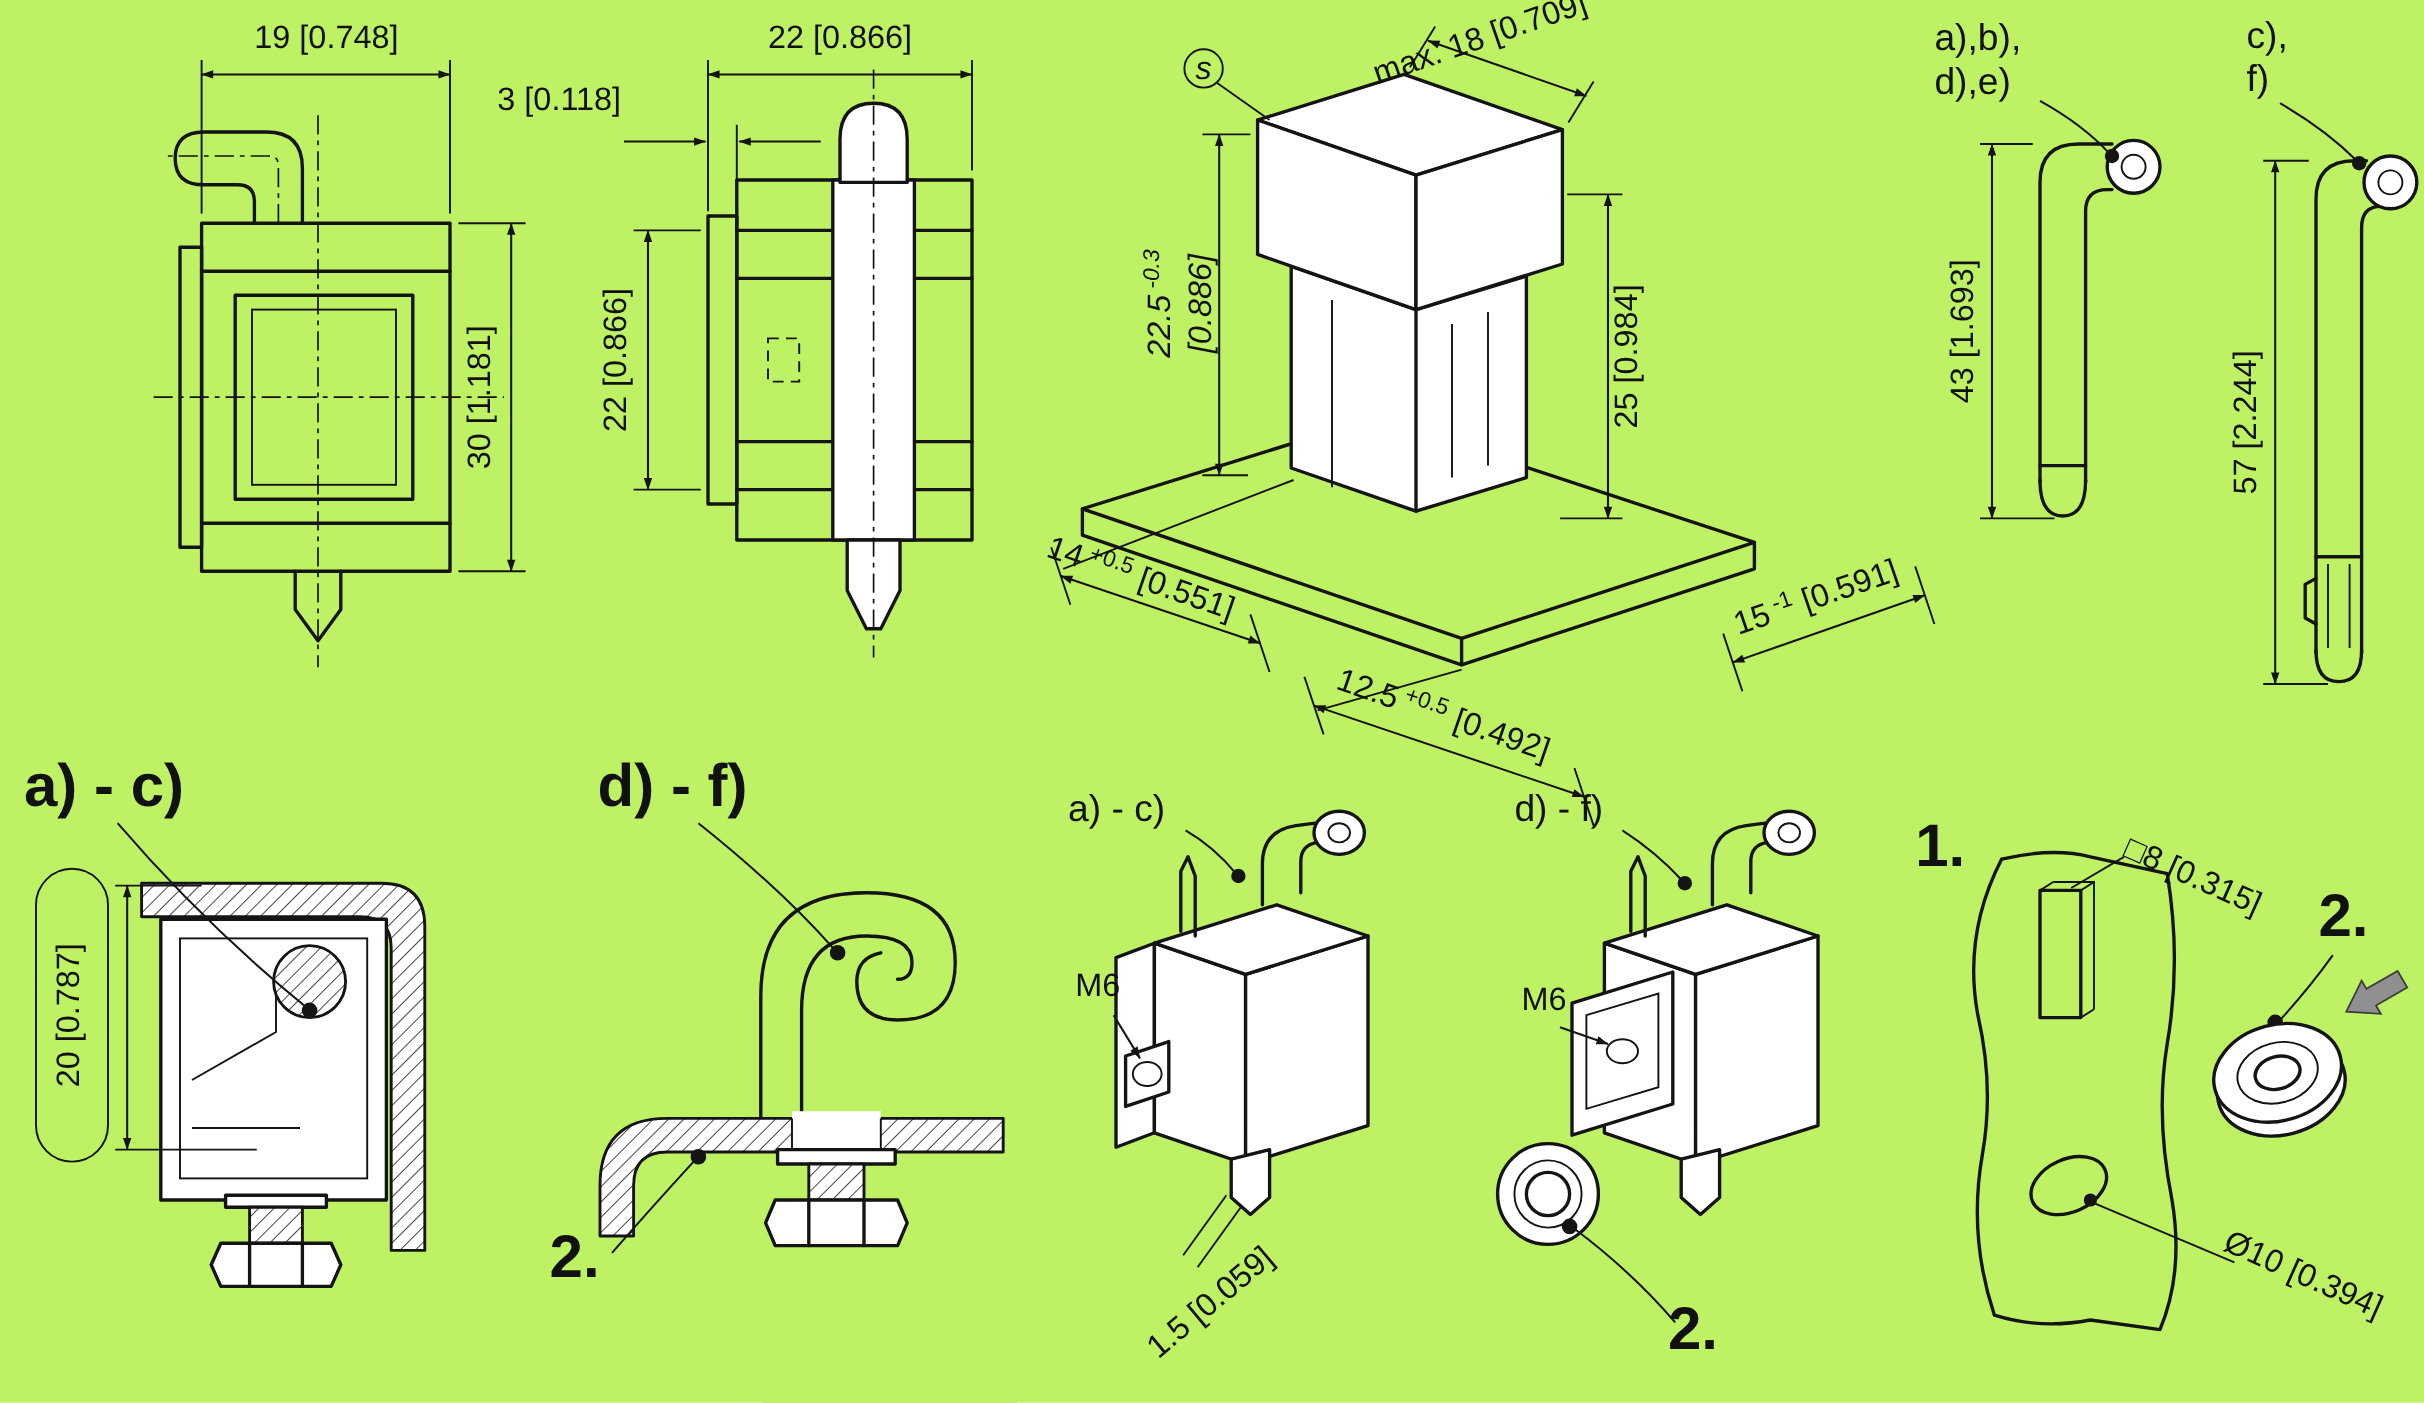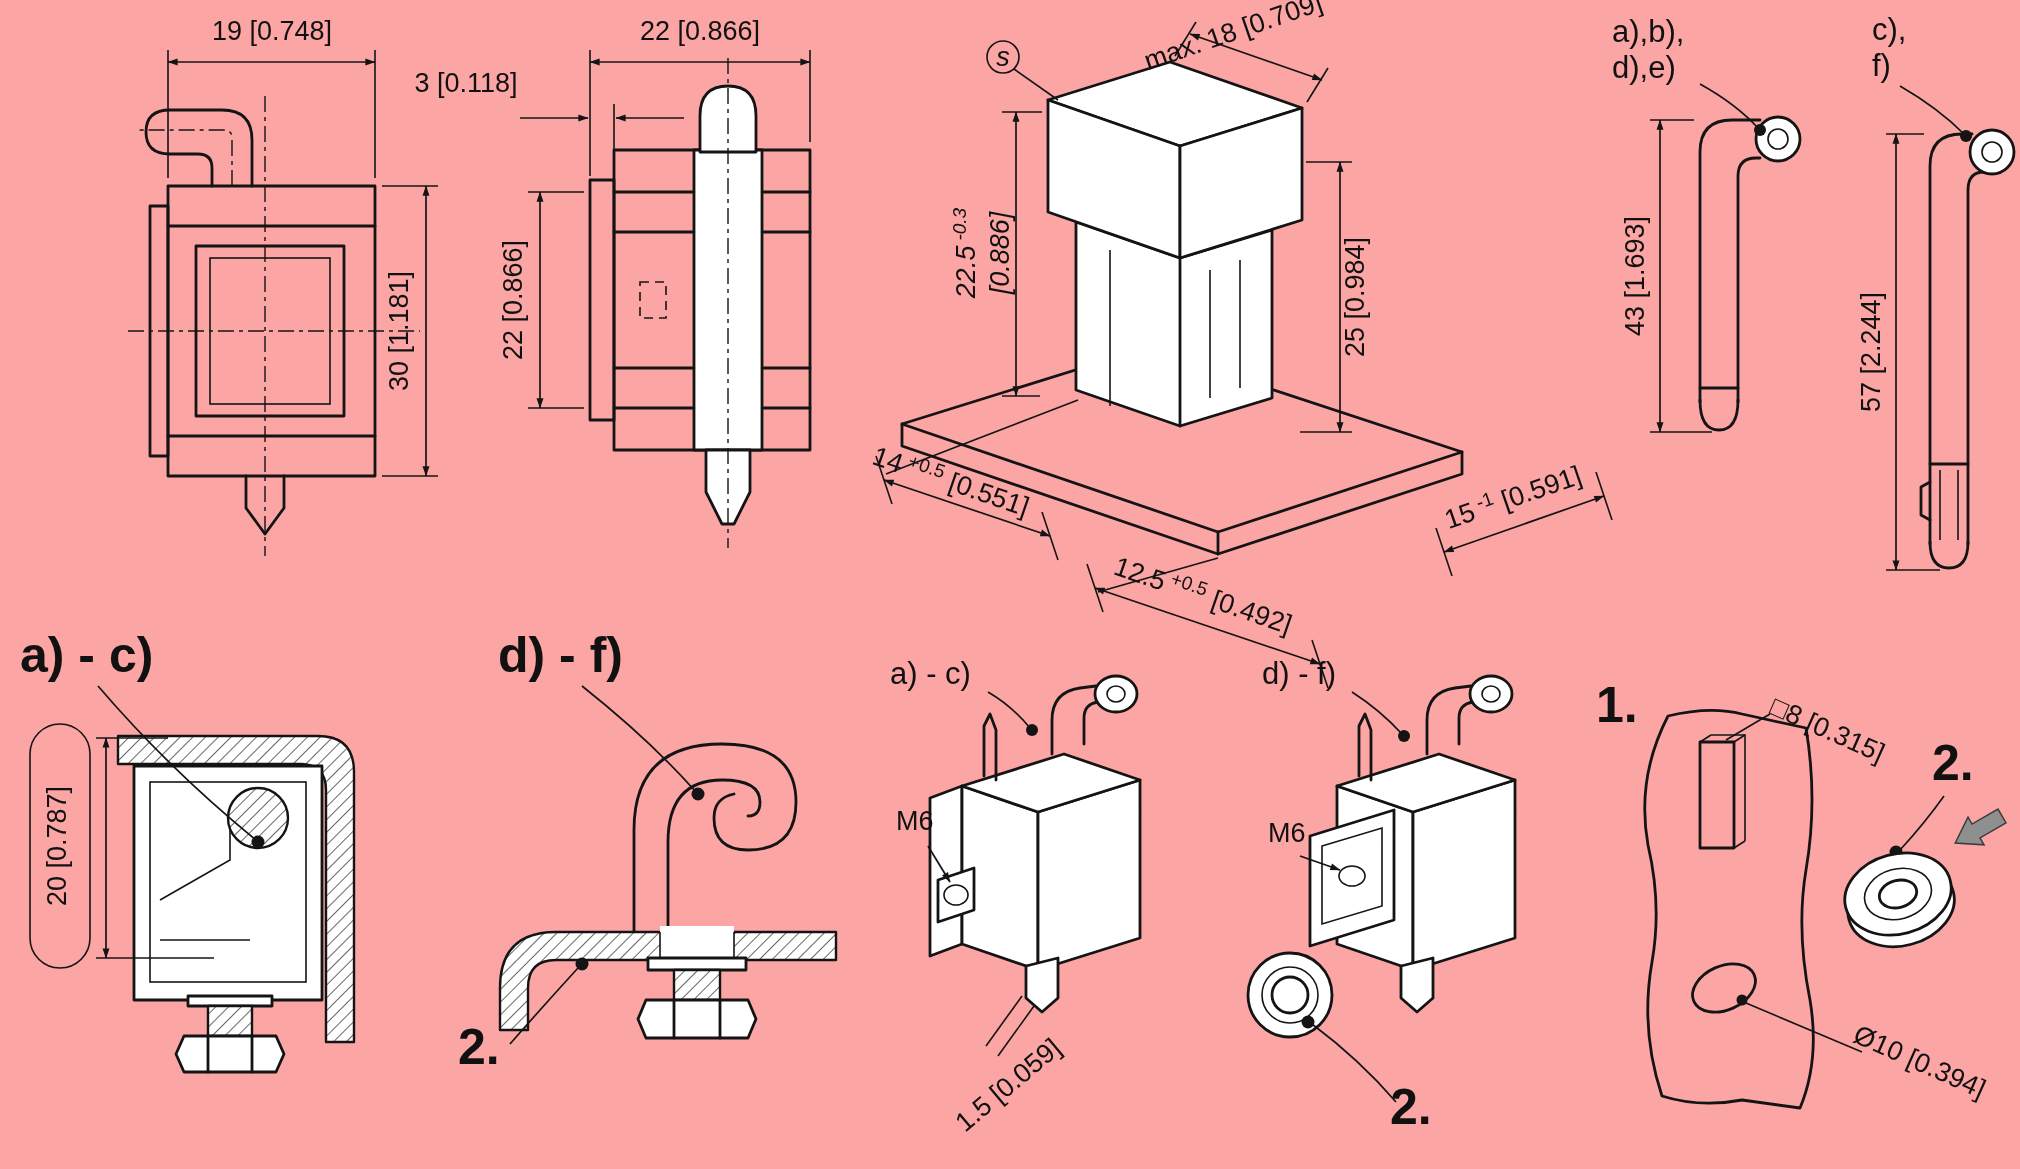"19 [0.748]" .stage { background: #fca5a5 -> #bef264 }
